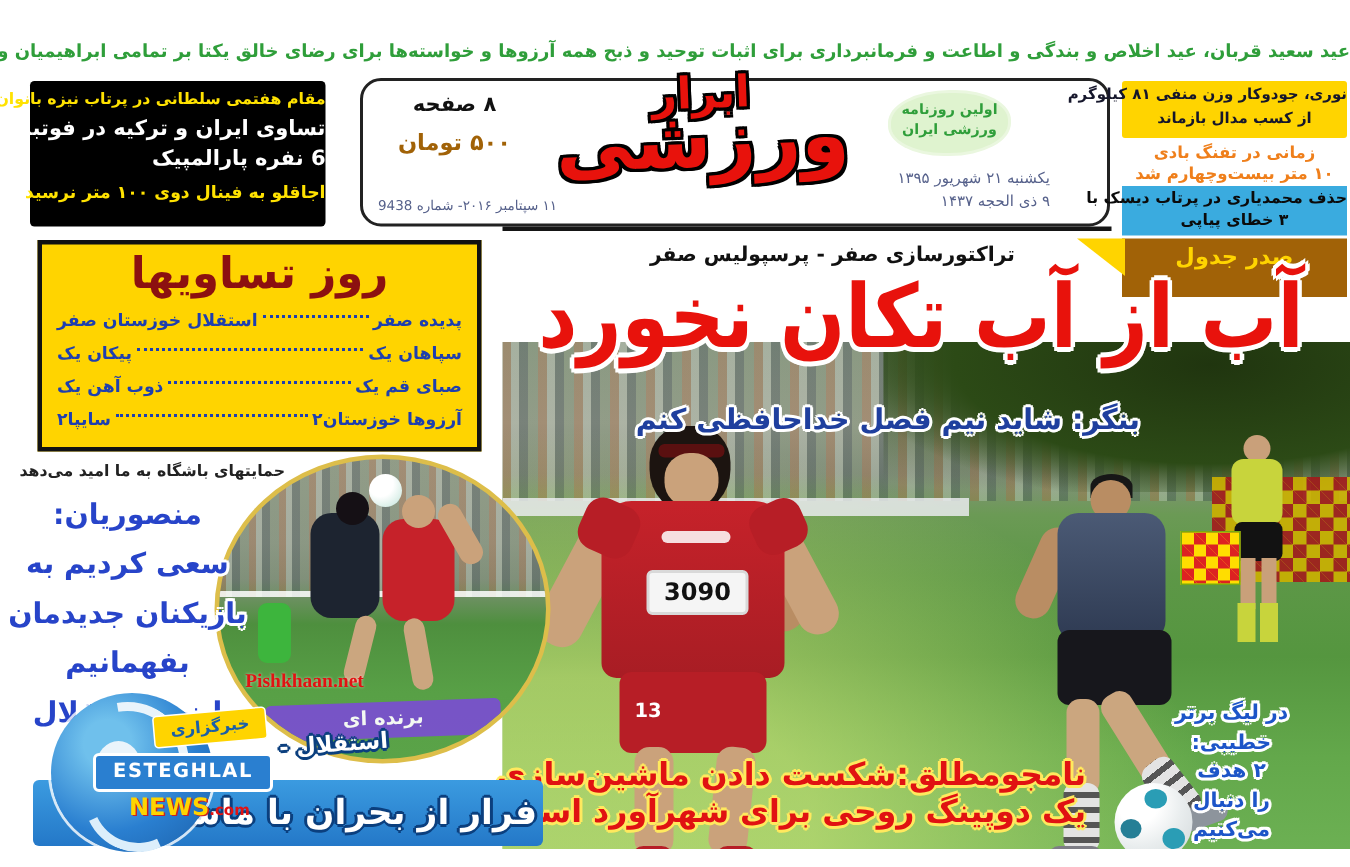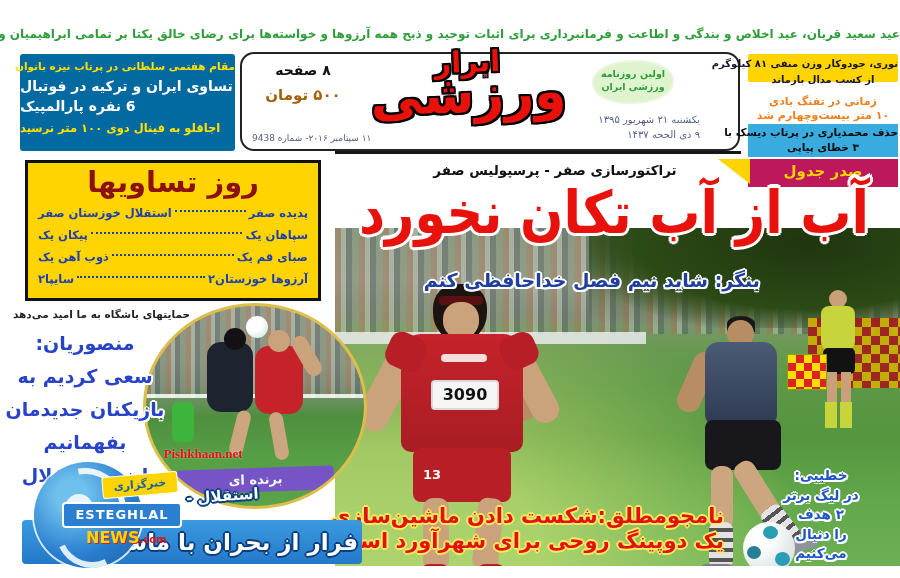"مقام هفتمی سلطانی در پرتاب" #parabox { background: #0369a1 -> #000000; text-align: left -> right; width: 215px -> 197px }
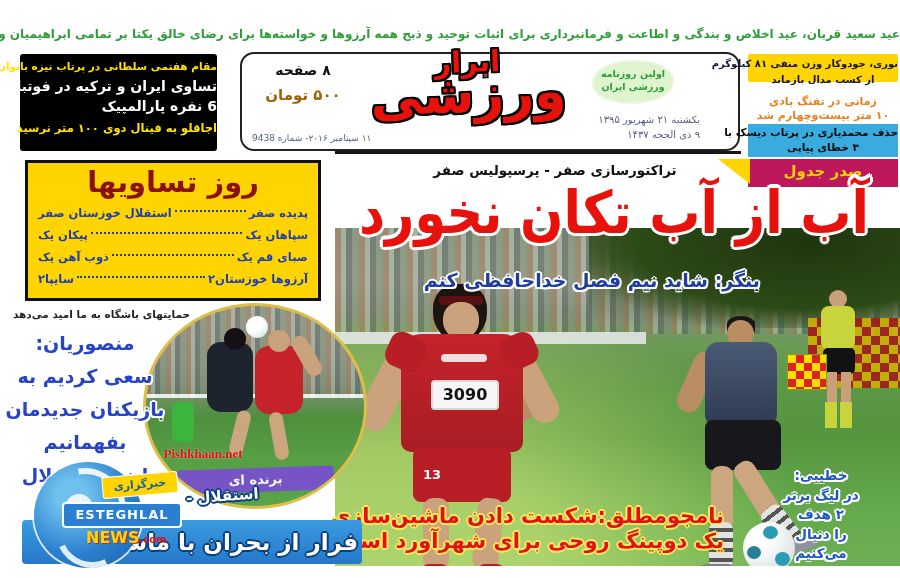"نوری، جودوکار وزن منفی ۸۱" #judo { height: 28px -> 38px }
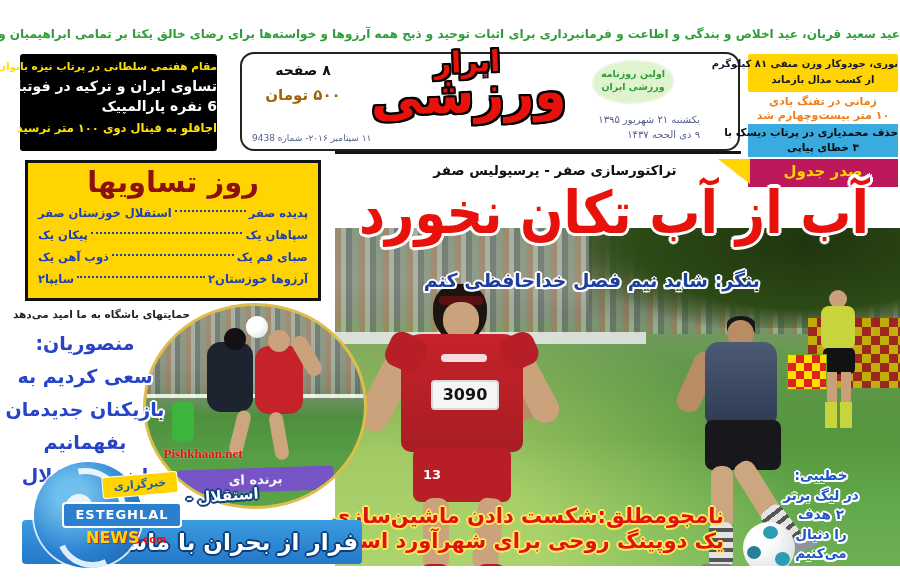"صدر جدول" #kicker { background: #be185d -> #a16207; height: 28px -> 39px }
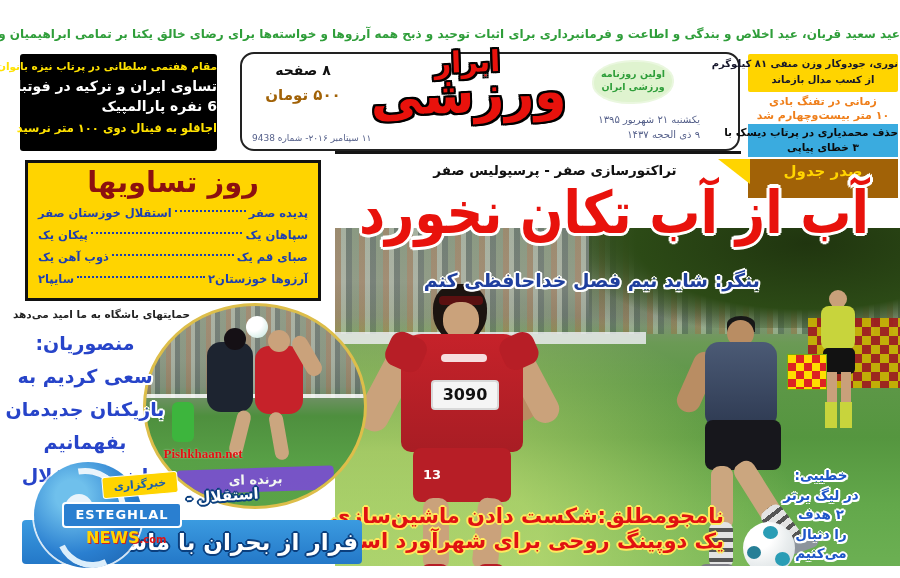"خطیبی:" div { order: before "در لیگ برتر" -> after "در لیگ برتر" }
